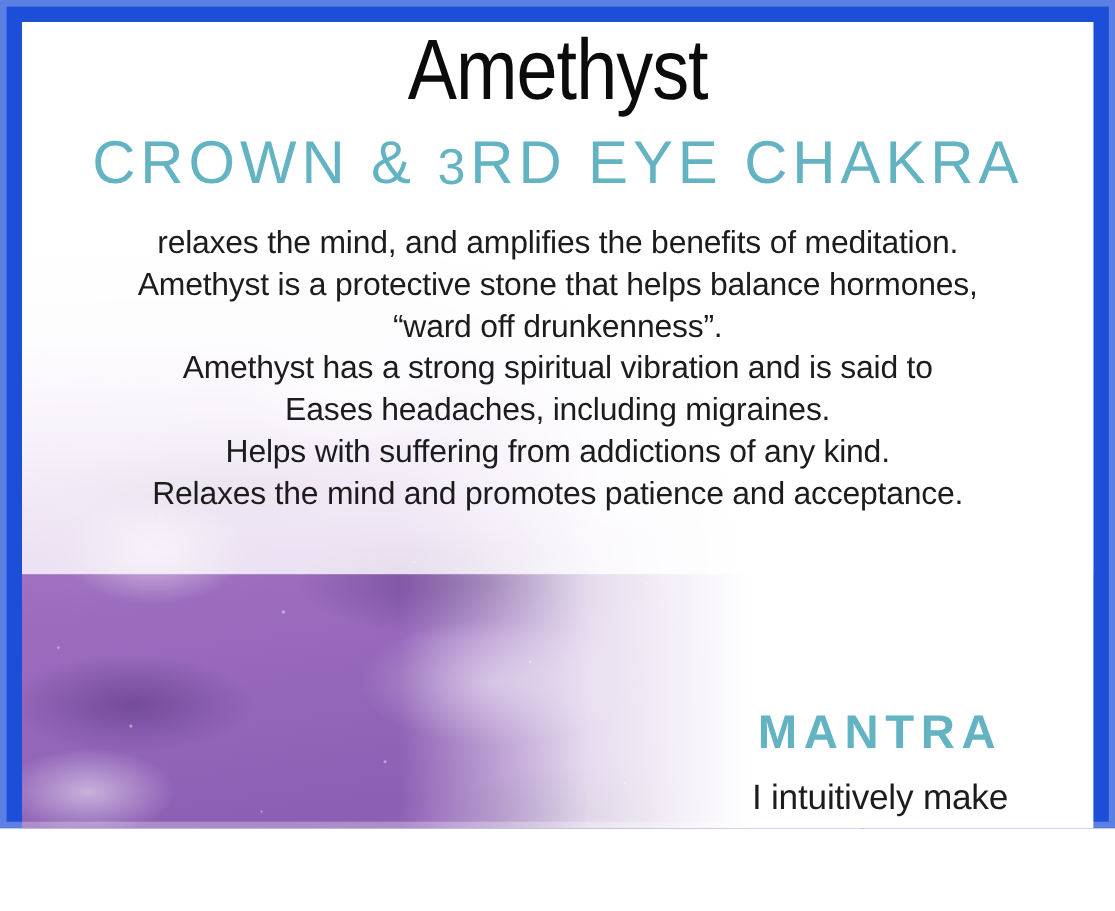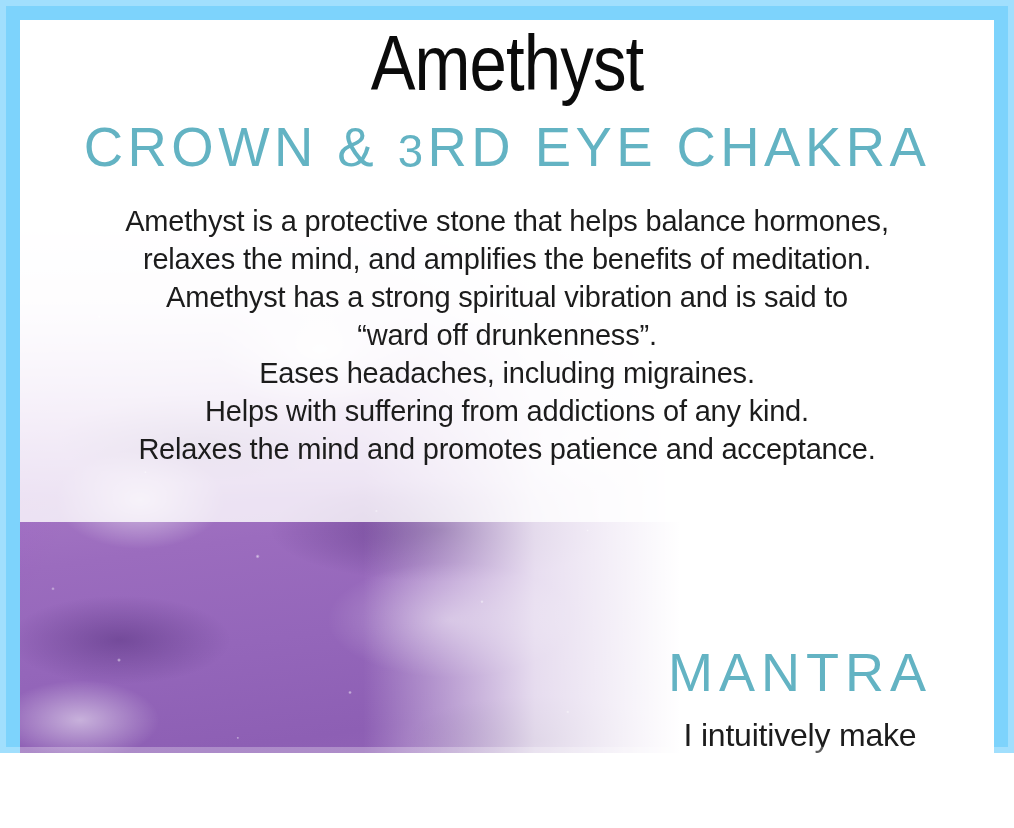"Amethyst" #card { background: #7dd3fc -> #1d4ed8 }
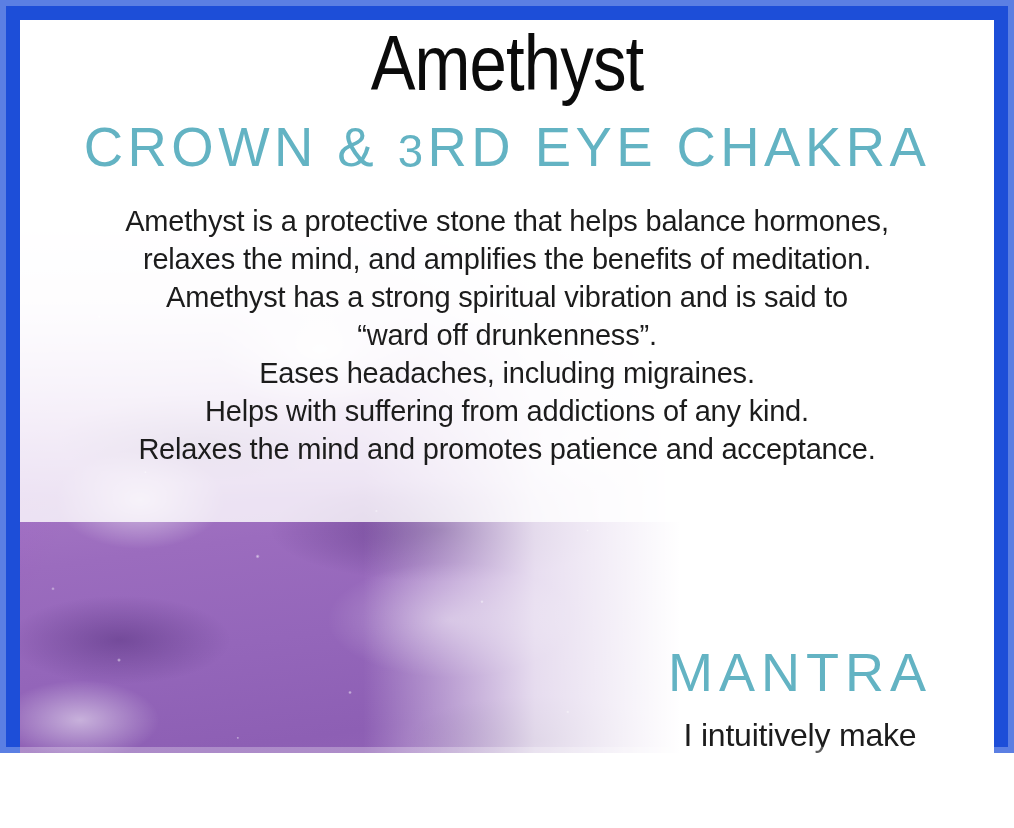"Amethyst is a protective stone" p.para { order: before "relaxes the mind, and amplifies" -> after "relaxes the mind, and amplifies" }
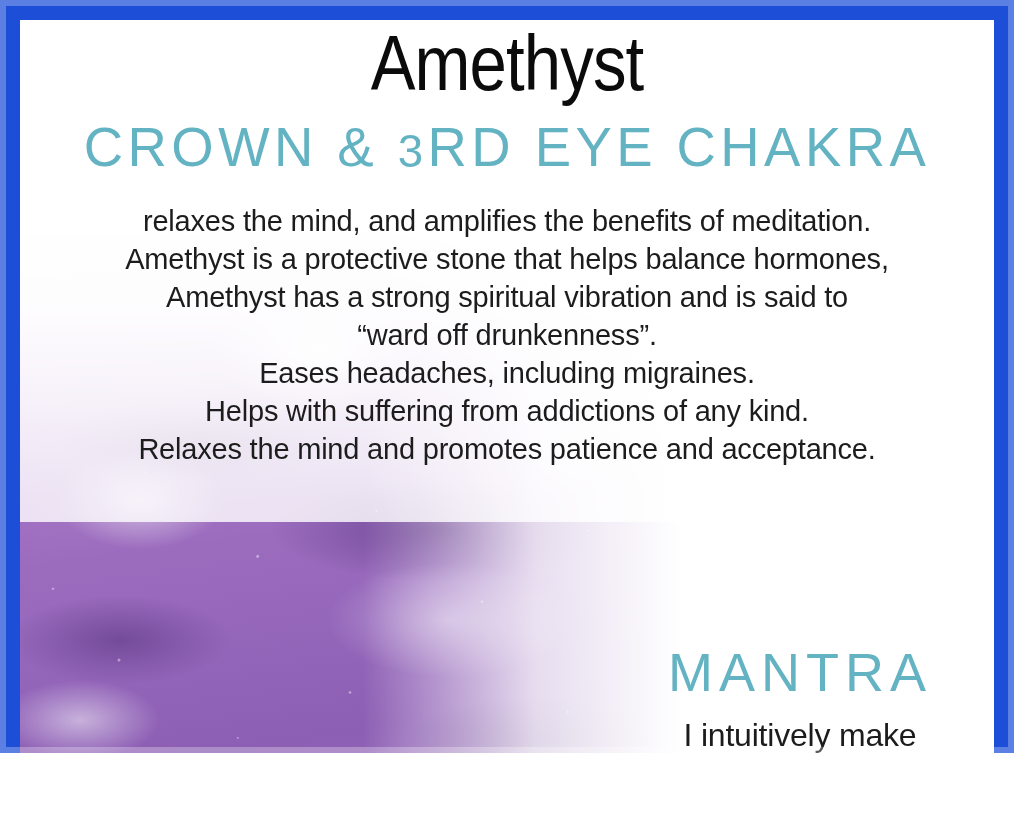"Amethyst has a strong spiritual" p.para { order: before "“ward off drunkenness”." -> after "“ward off drunkenness”." }
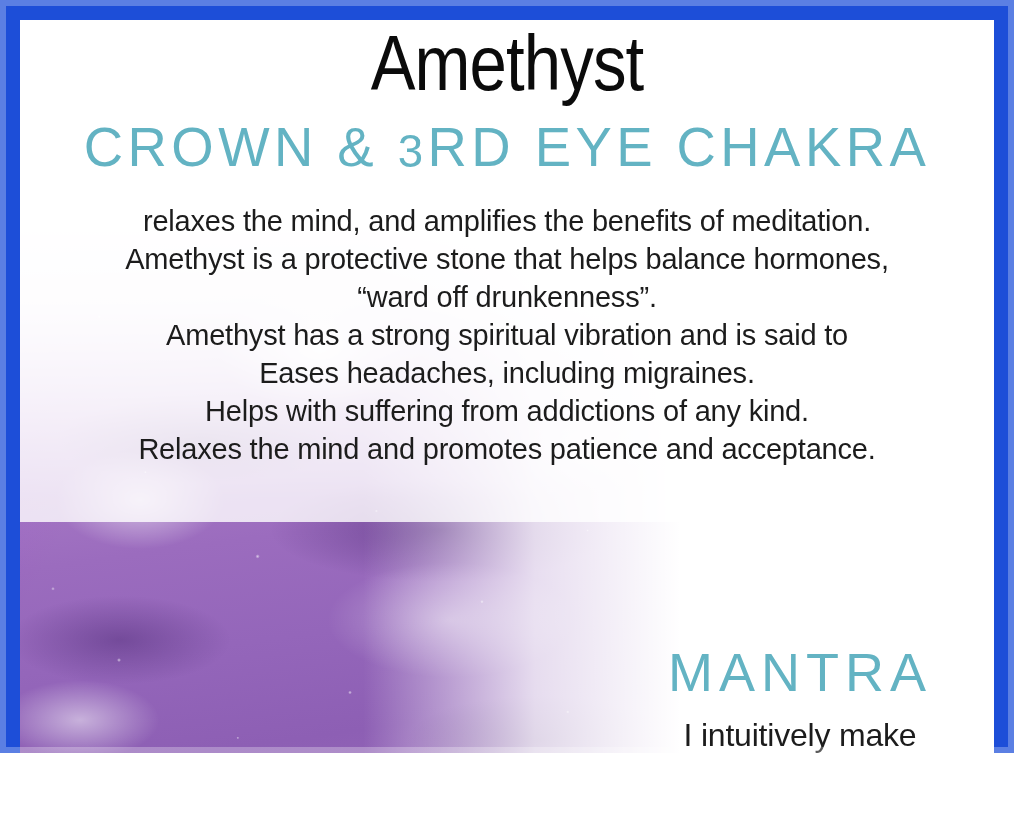"MANTRA" #mantra-heading { font-size: 54px -> 43px; font-weight: 400 -> 700 }
